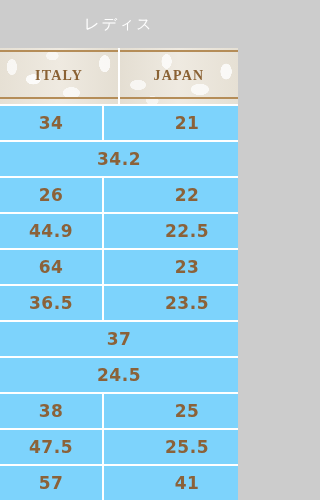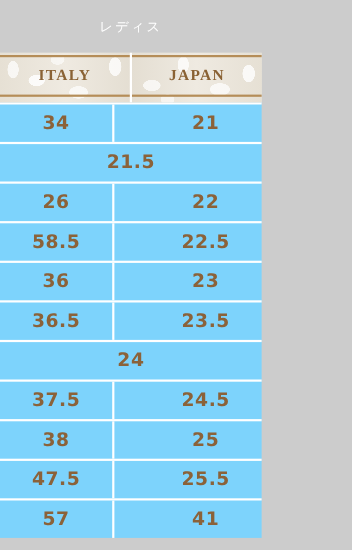"レディス" .chart-title { font-size: 12px -> 15px }
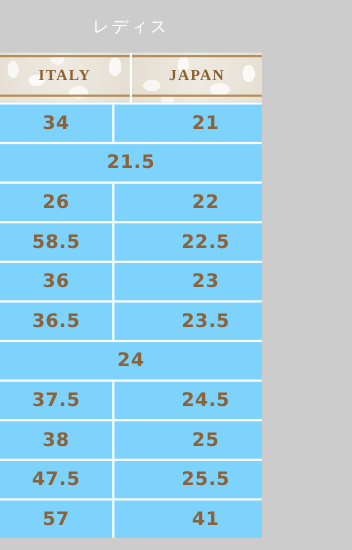"ITALY" .table-head { height: 45px -> 56px }
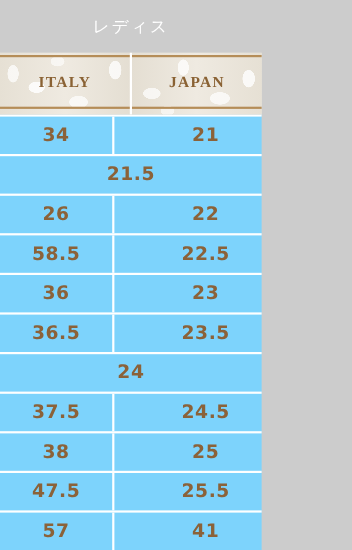"21.5" div.cell { text: 21.5 -> 34.2 }
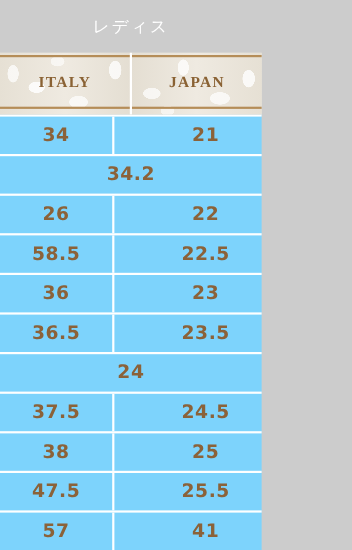"58.5" div.cell { text: 58.5 -> 44.9 }
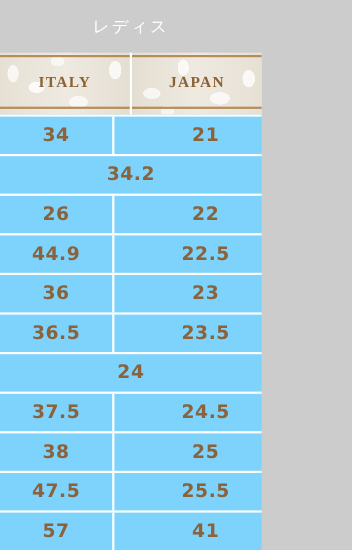"36" div.cell { text: 36 -> 64 }
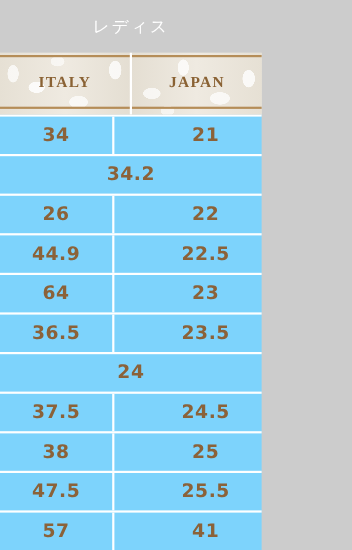"37" div.cell { html: none -> <div>37</div> }
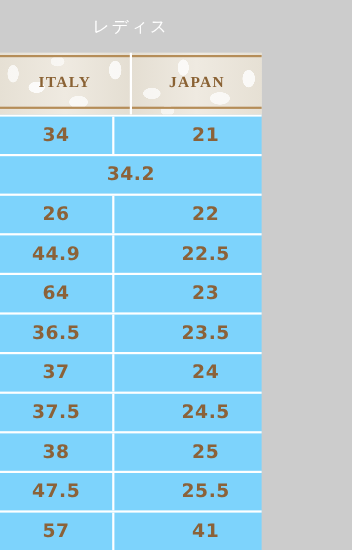"24" div.cell { html: <div>24</div> -> none }
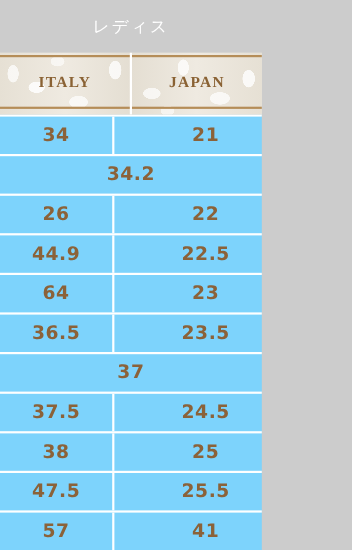"37.5" div.cell { html: <div>37.5</div> -> none }
